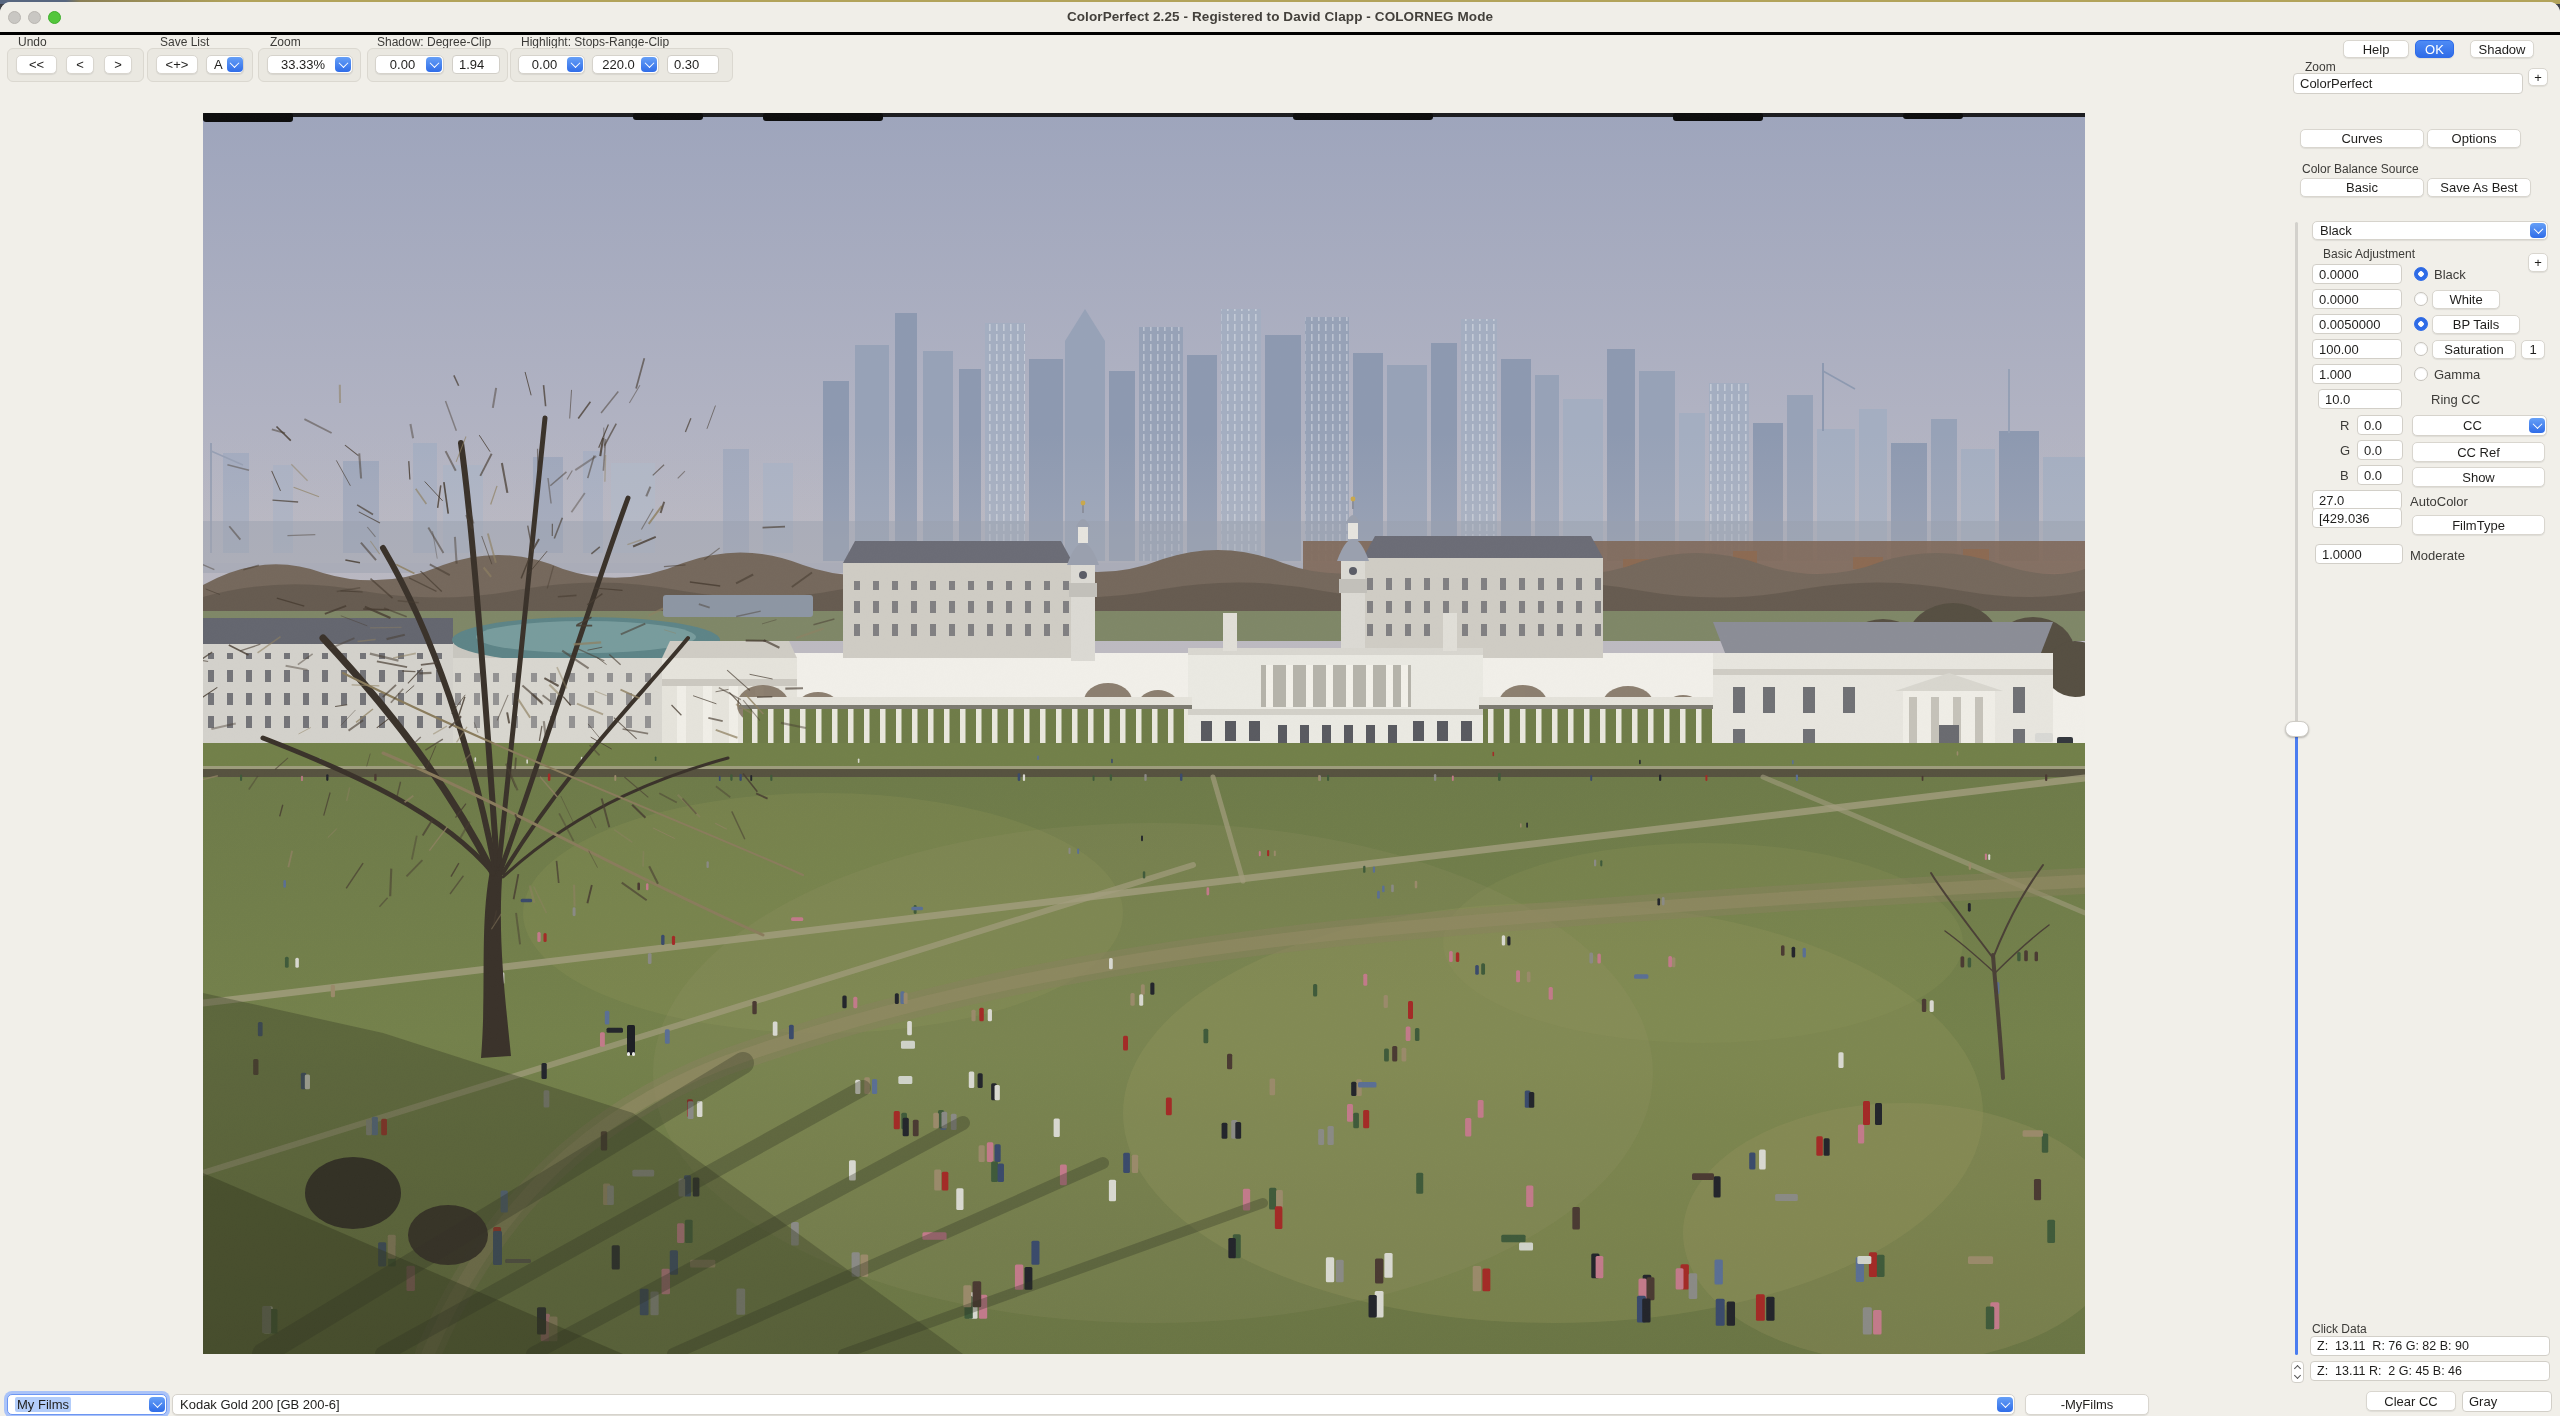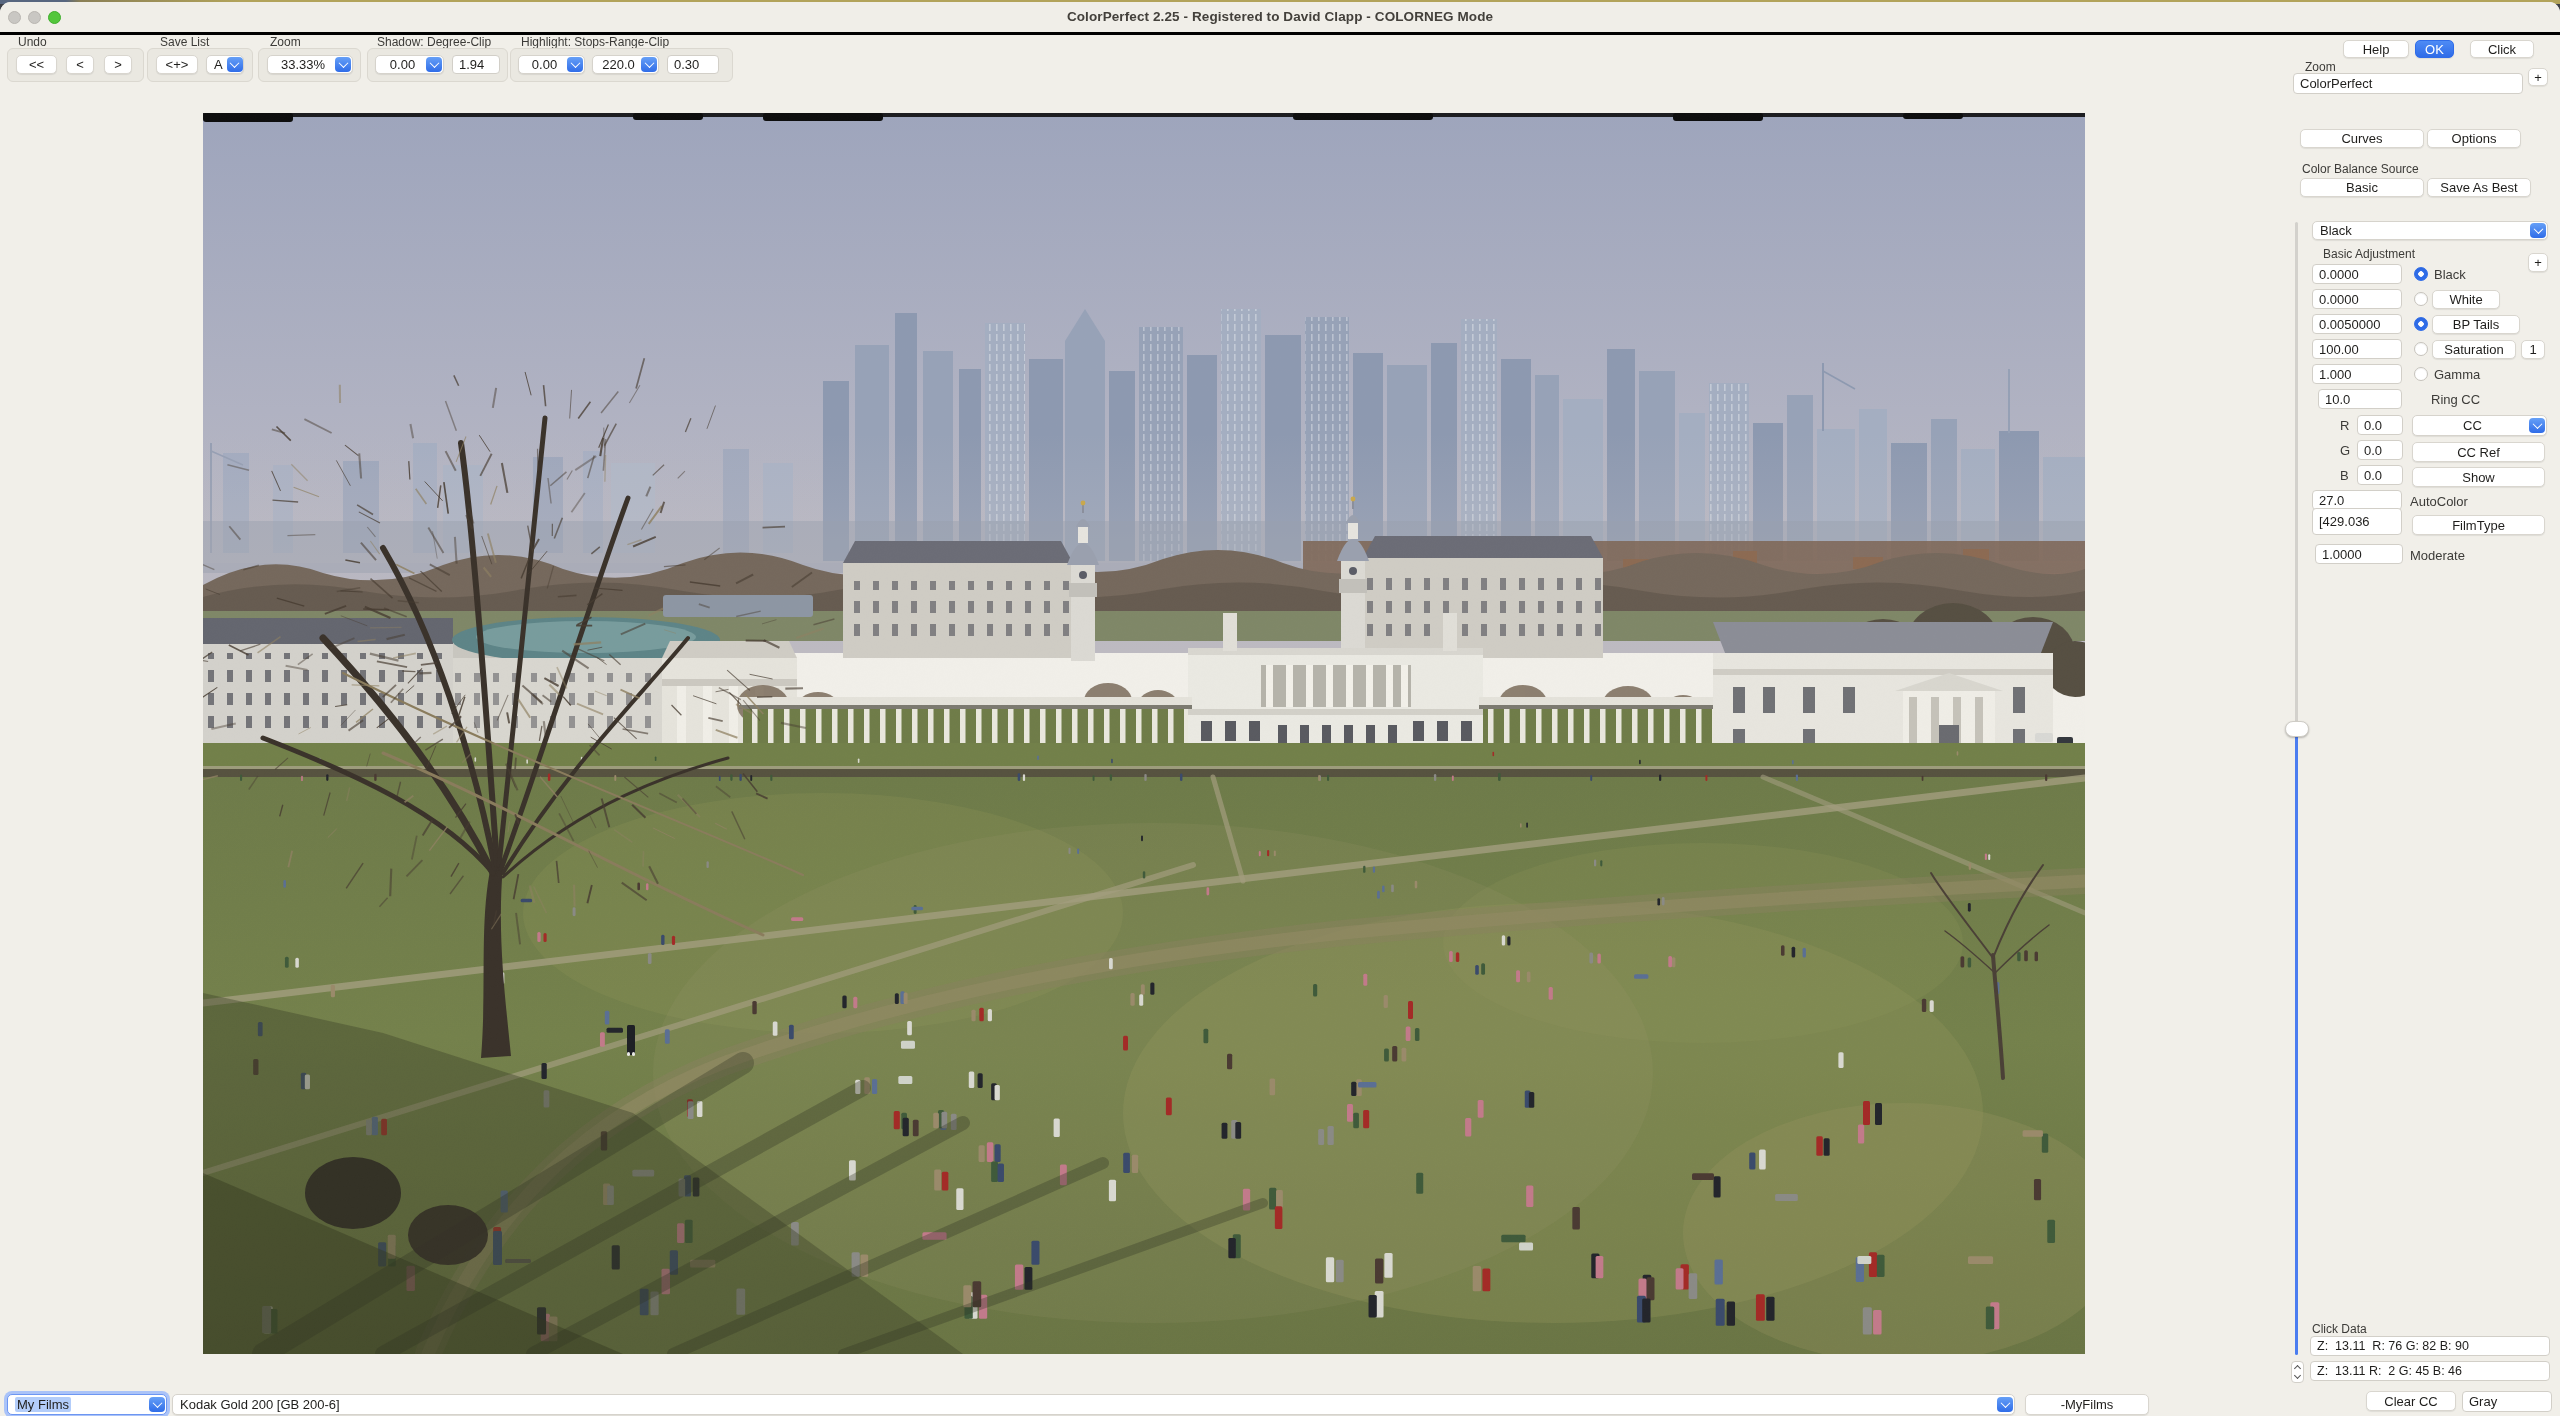"Click" button.btn { text: Click -> Shadow }
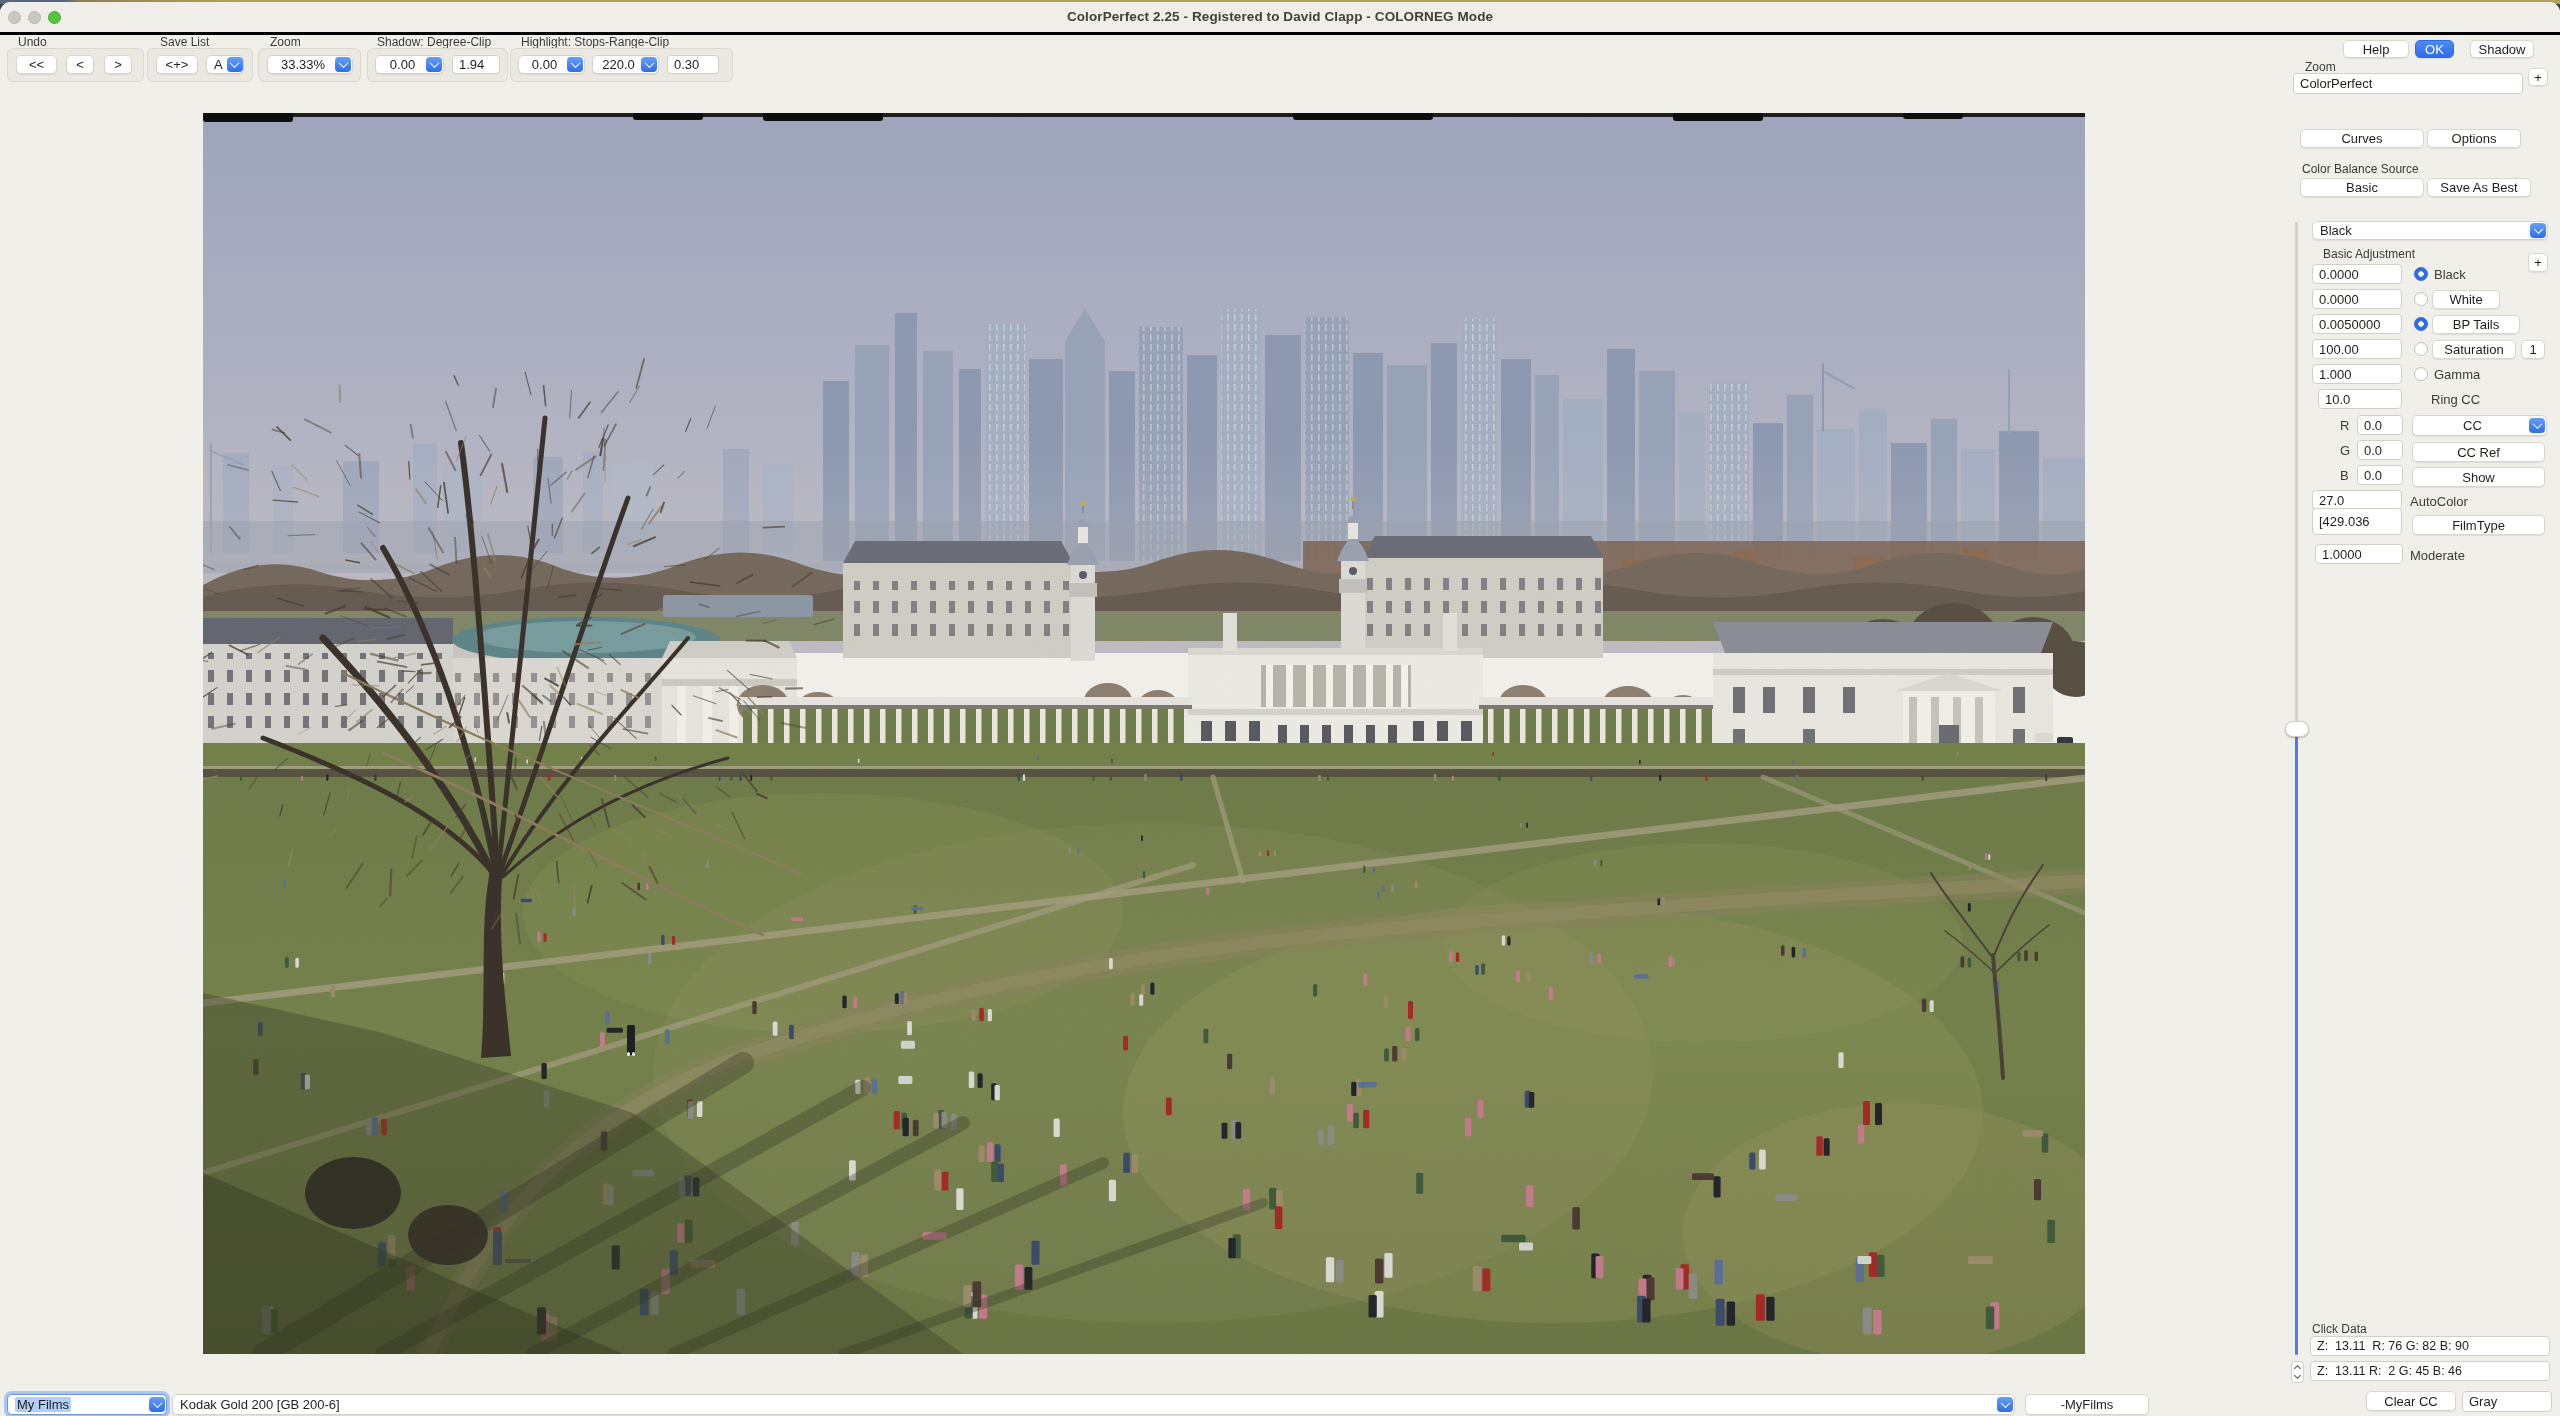"[429.036" div.field { height: 27px -> 20px }
